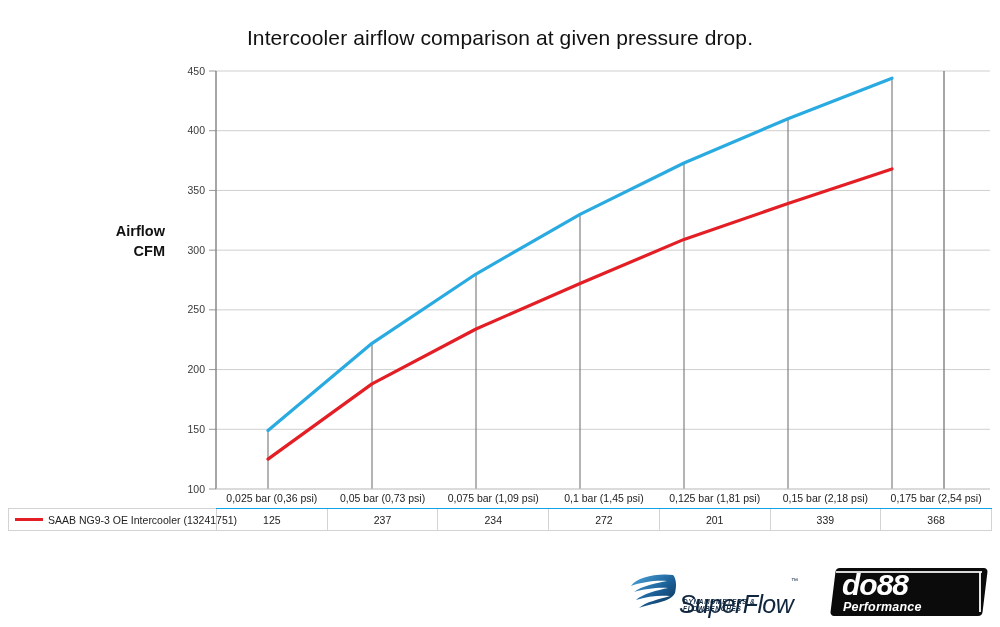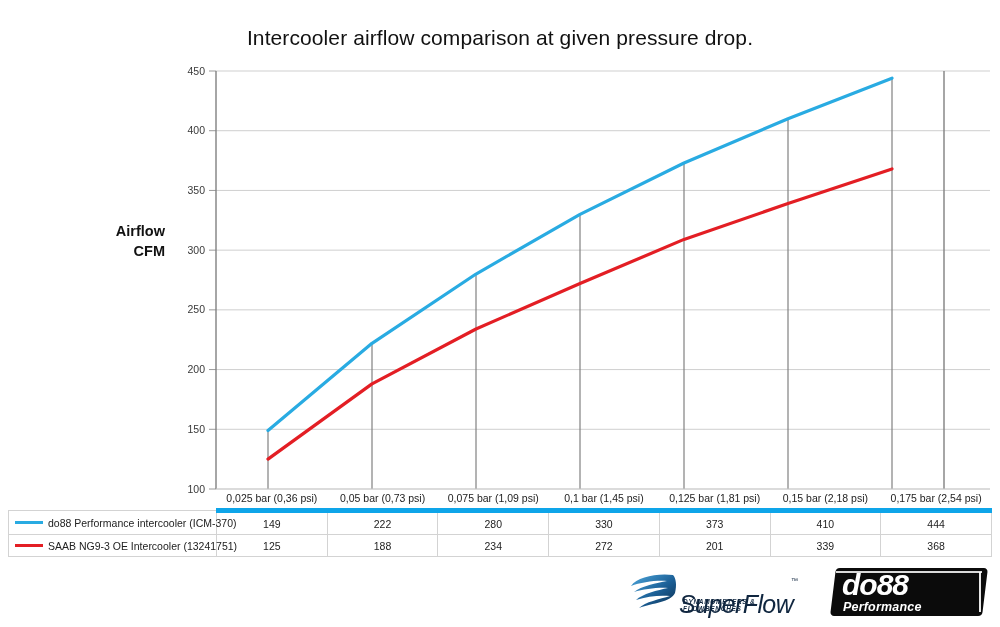"0,025 bar (0,36 psi)" .data-table tr.hdr td { border-bottom: 5px solid #0ea5e9 -> 1px solid #0ea5e9 }
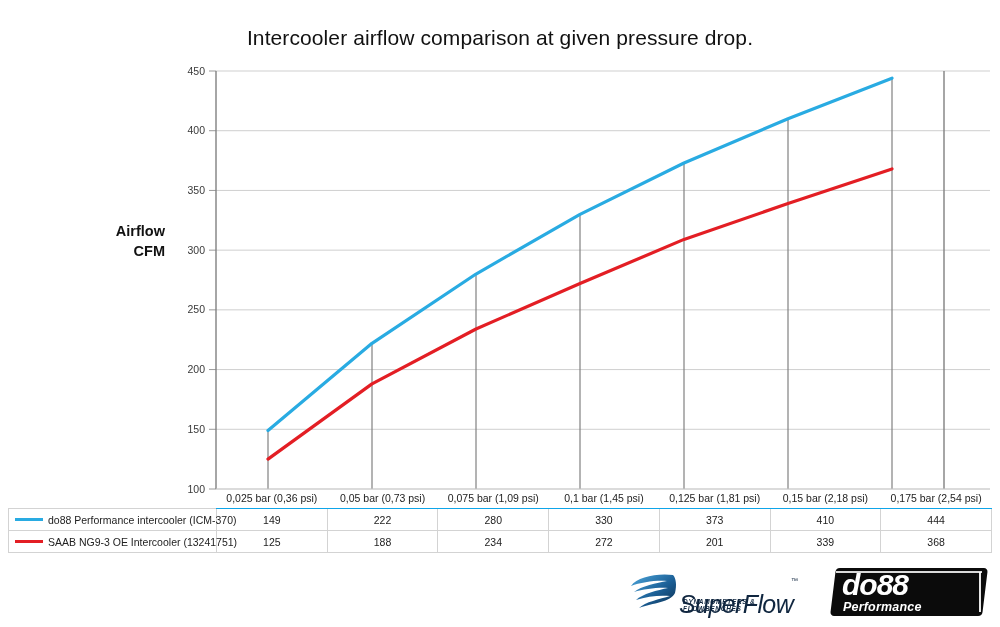"do88 Performance intercooler (ICM-370)" tr { html: <tr> <td><span></span><span>do88 Performance intercooler (ICM-370)</span></td> <td>149</td> <td>222</td> <td>280</td> <td>330</td> <td>373</td> <td>410</td> <td>444</td> </tr> -> none }
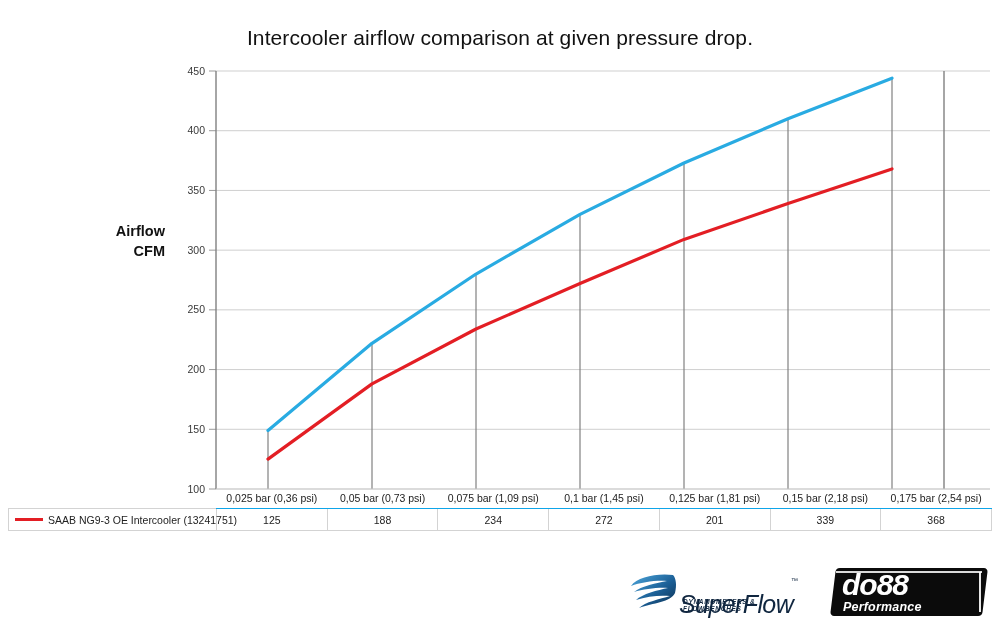"188" td { text: 188 -> 237 }
